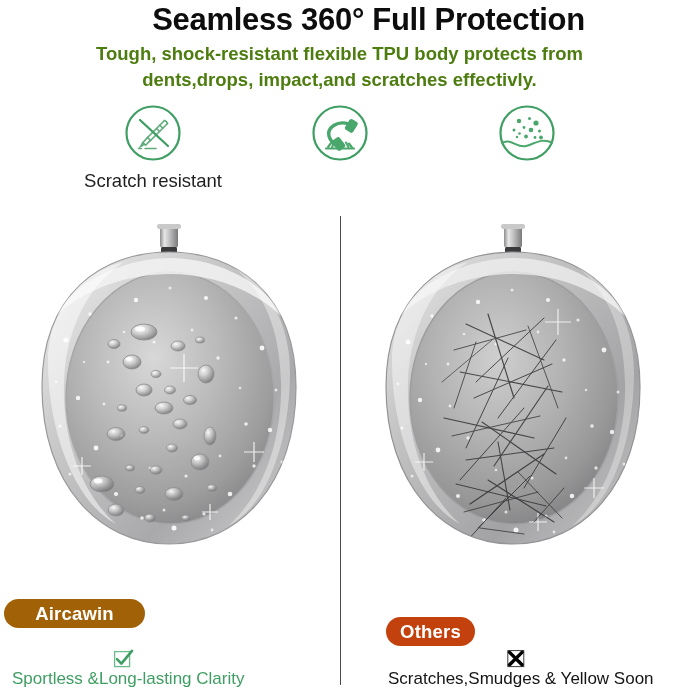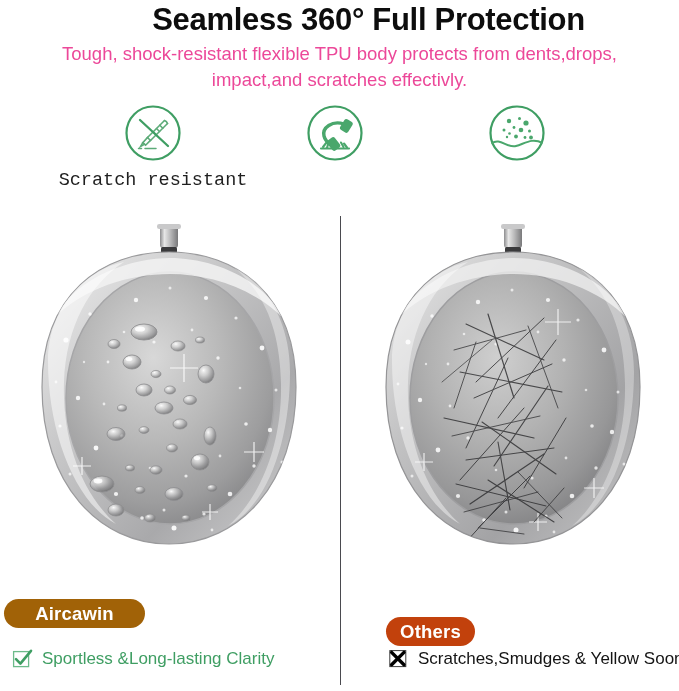"Tough, shock-resistant flexible TPU body" .subhead { color: #ec4899 -> #4d7c0f; font-weight: 400 -> 700 }
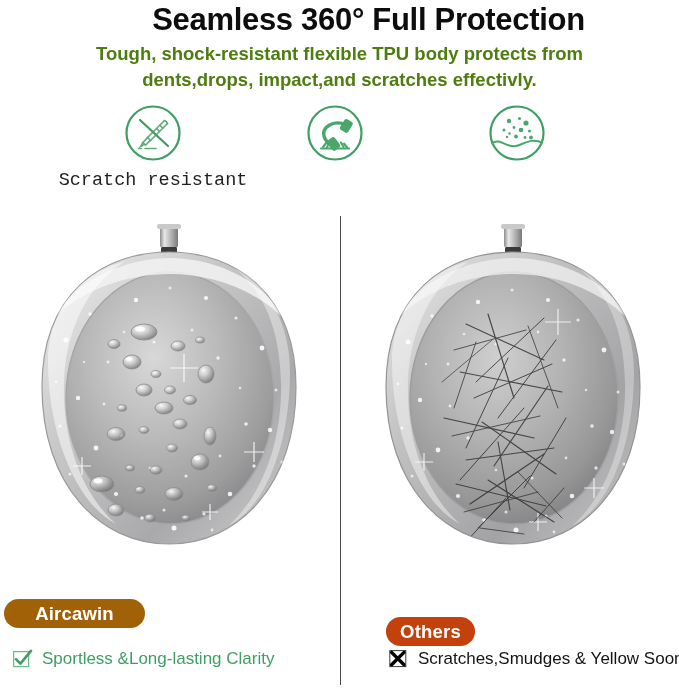"Scratch resistant" .features { font-family: Liberation Mono, monospace -> none; justify-content: none -> space-between }
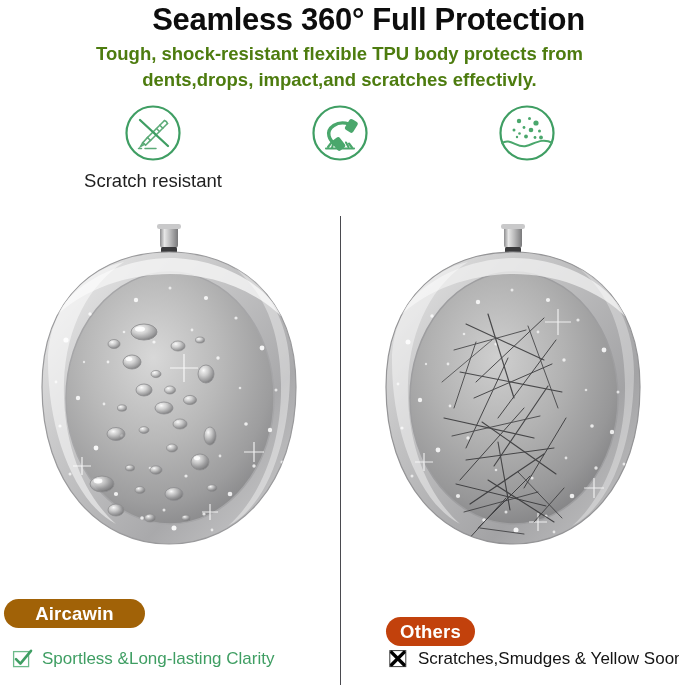"Sportless &Long-lasting Clarity" .caption { flex-direction: none -> column }
